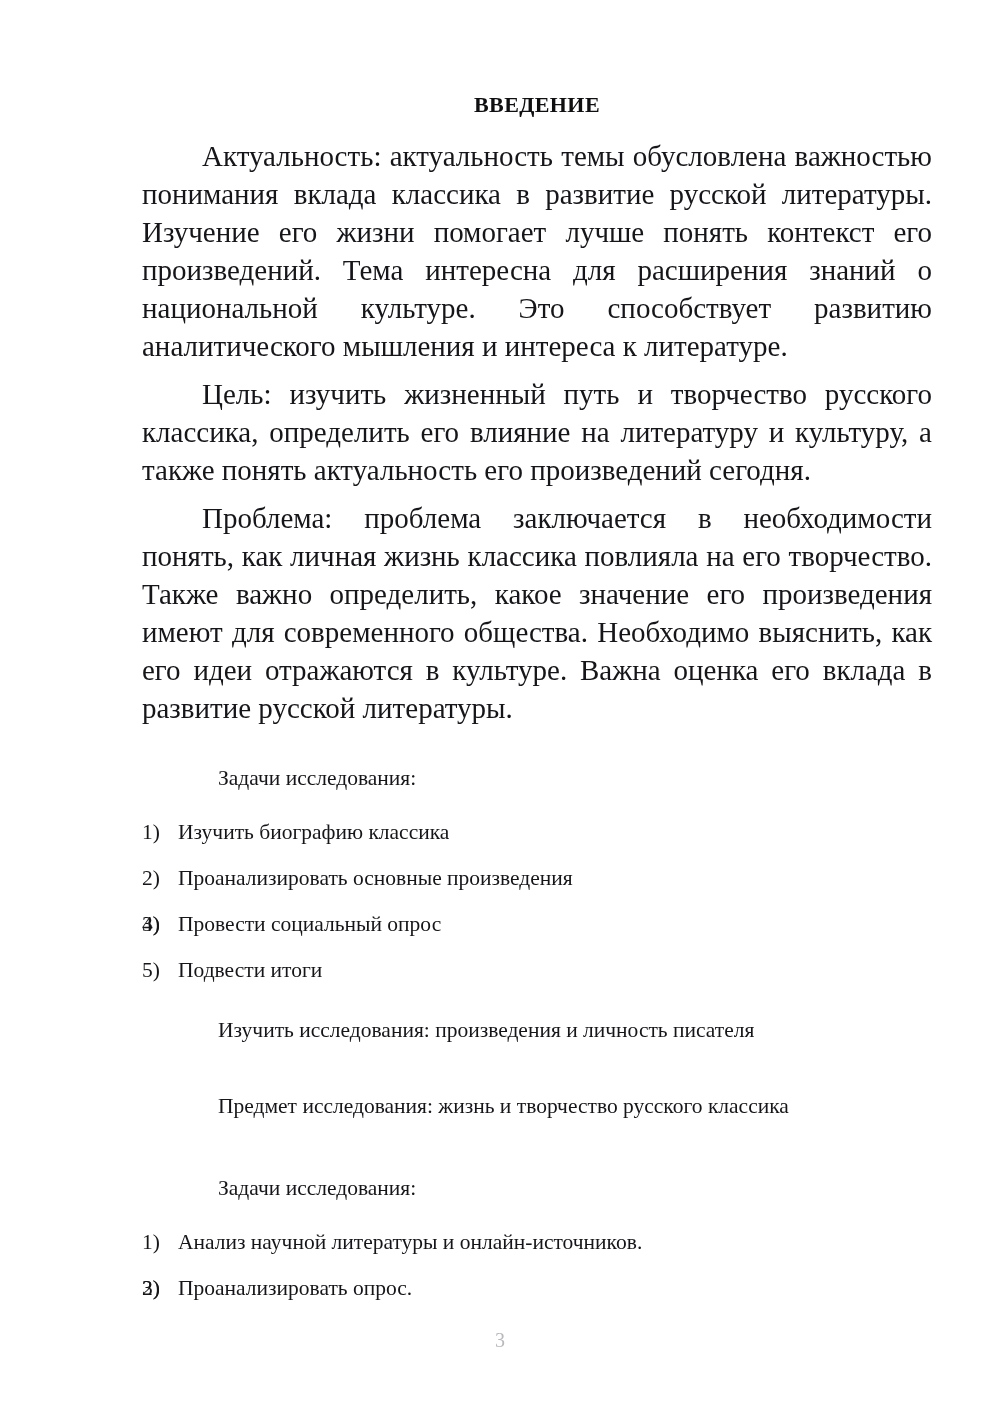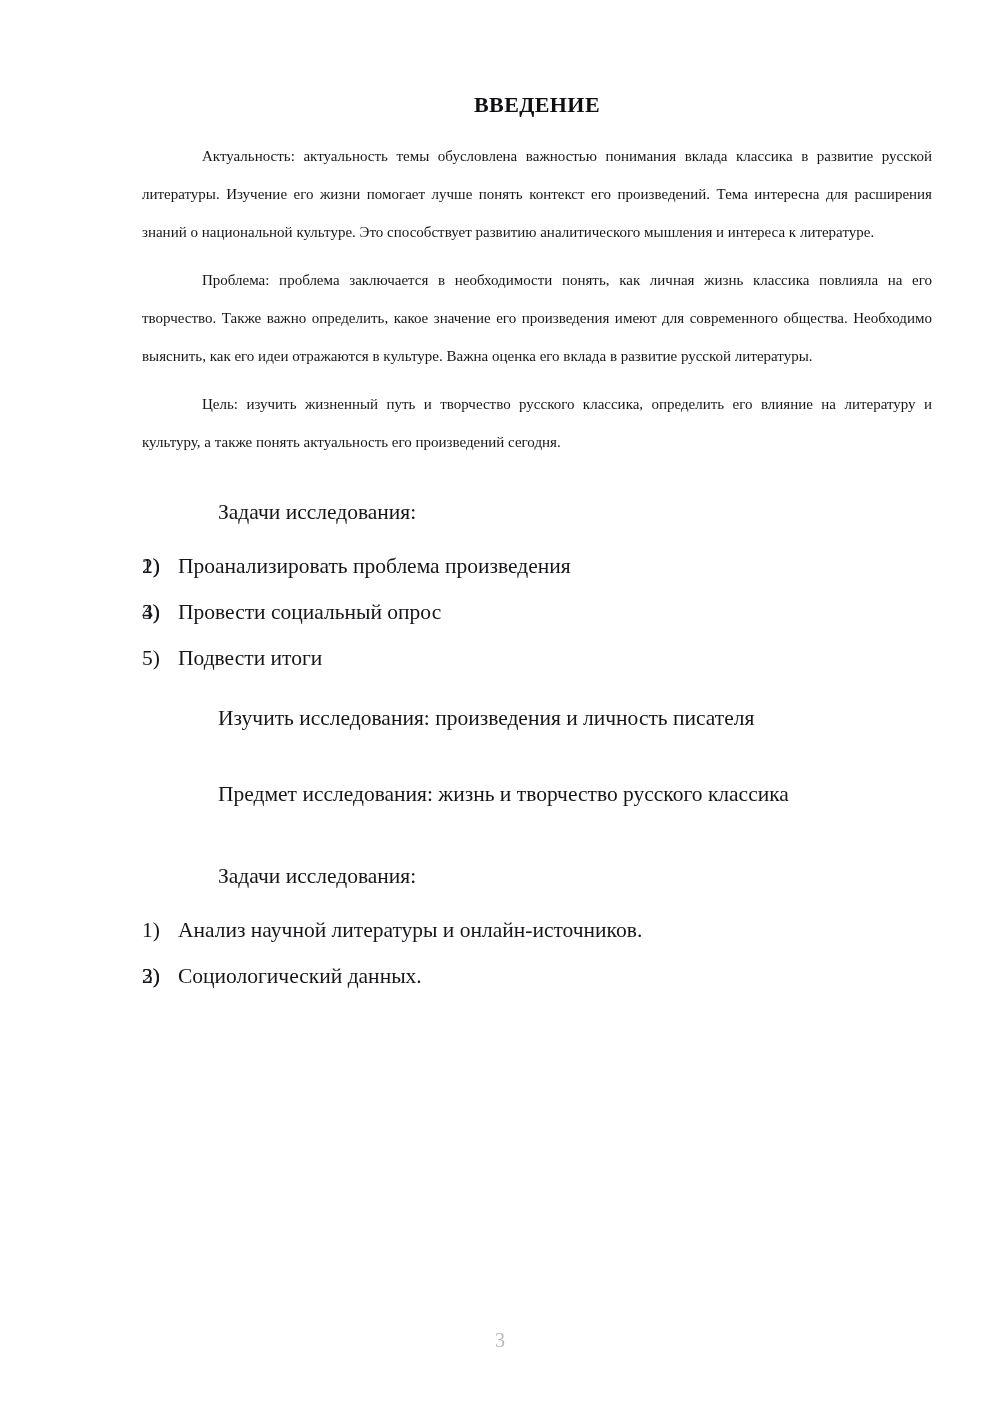"Актуальность: актуальность темы" .para { font-size: 15px -> 29px }
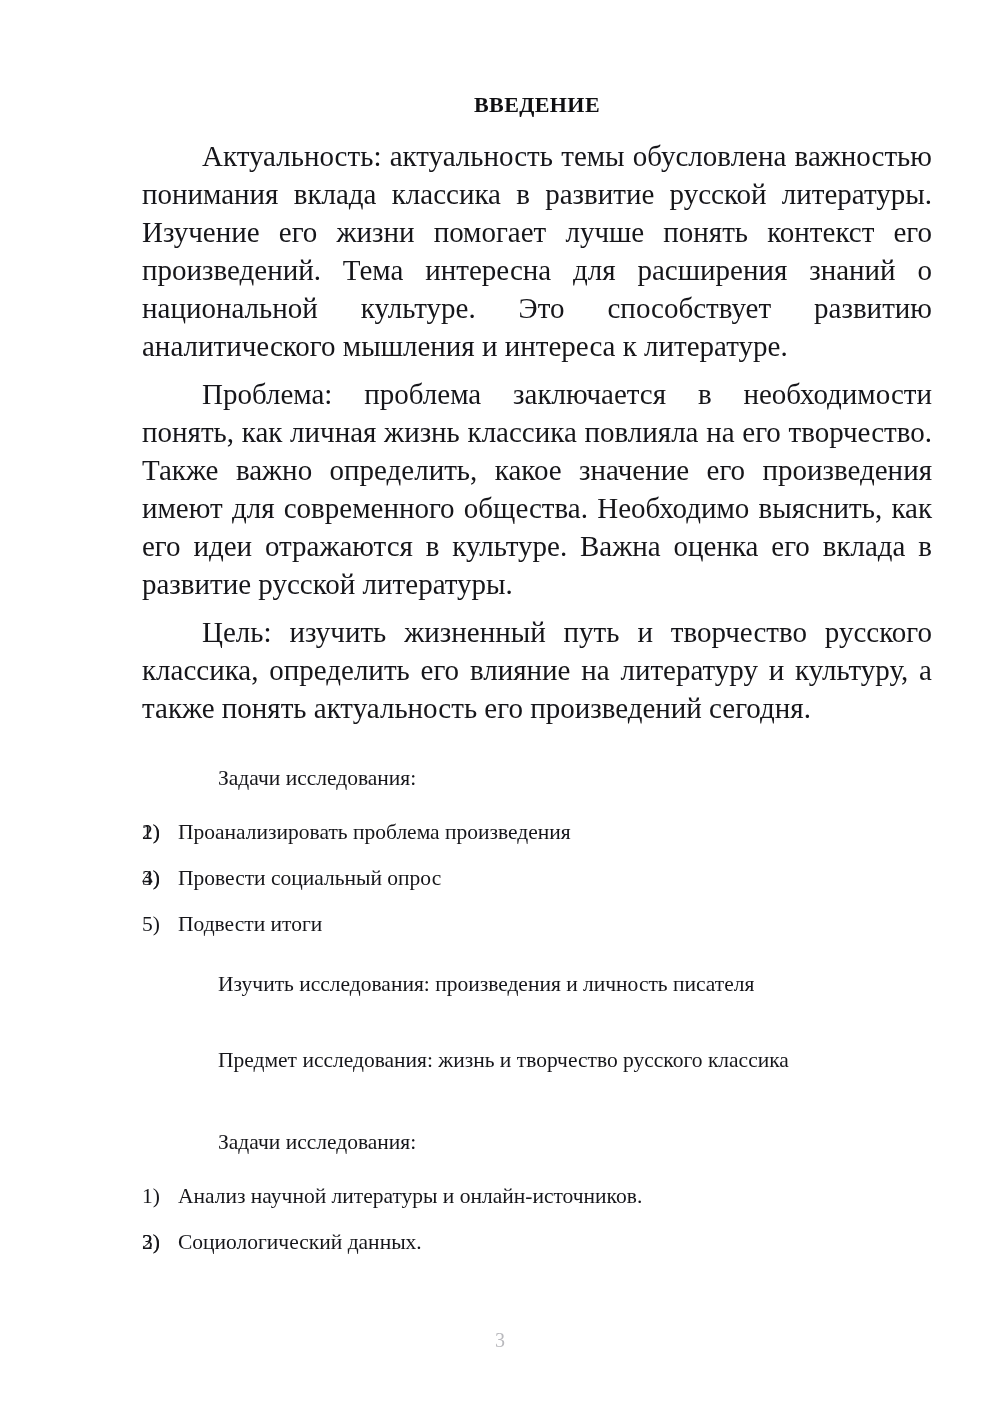"Проблема: проблема заключается в" p.para { order: before "Цель: изучить жизненный путь и" -> after "Цель: изучить жизненный путь и" }
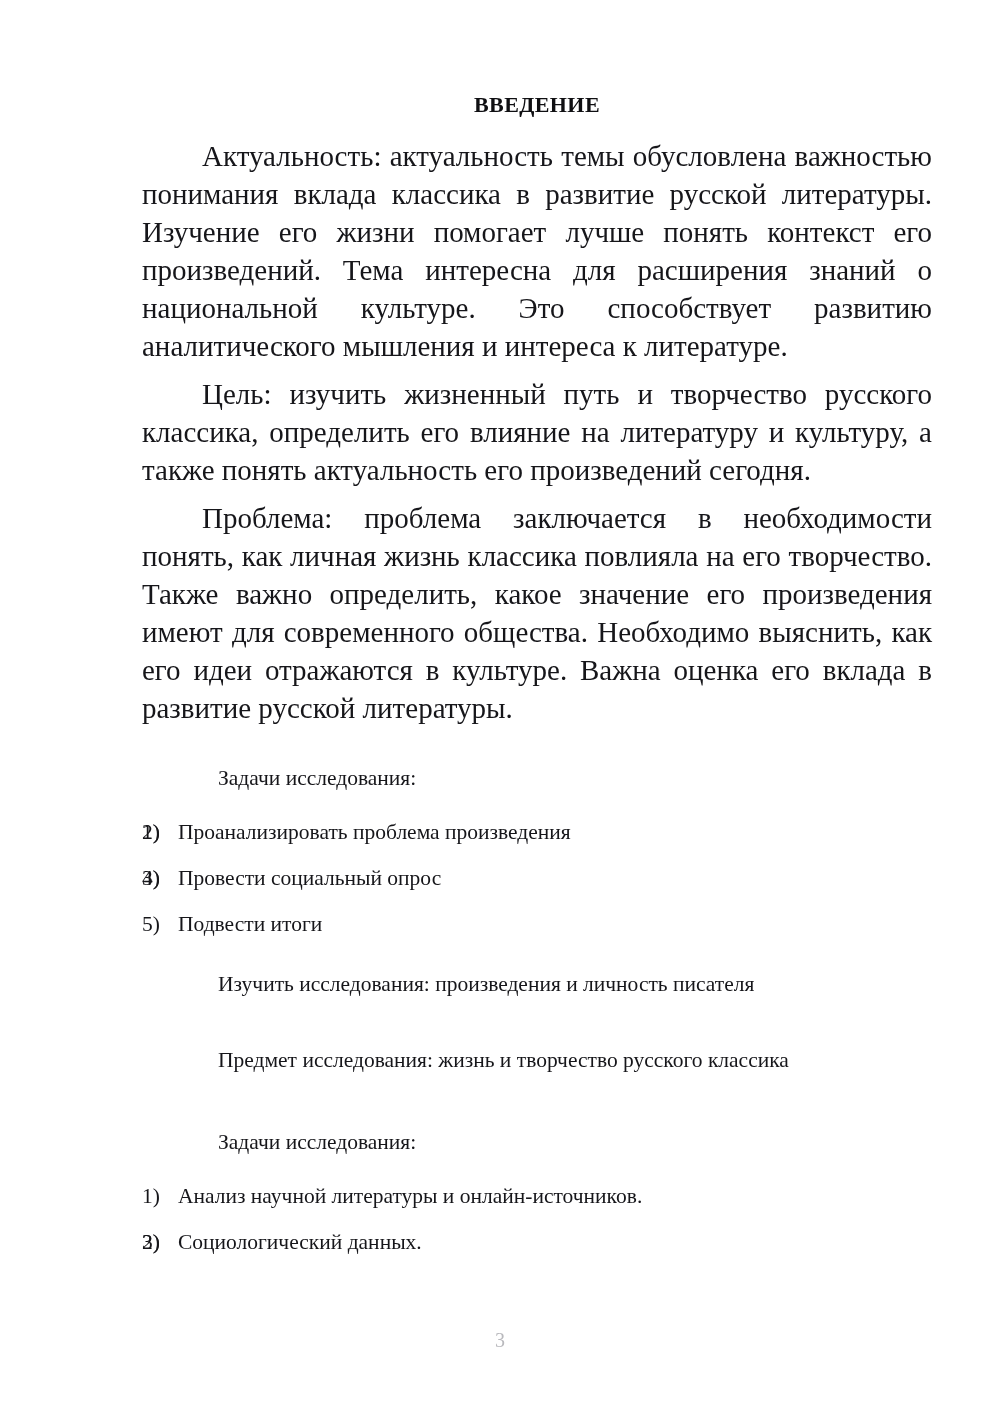"Изучить биографию классика" span { html: none -> <span>Изучить биографию классика</span> }
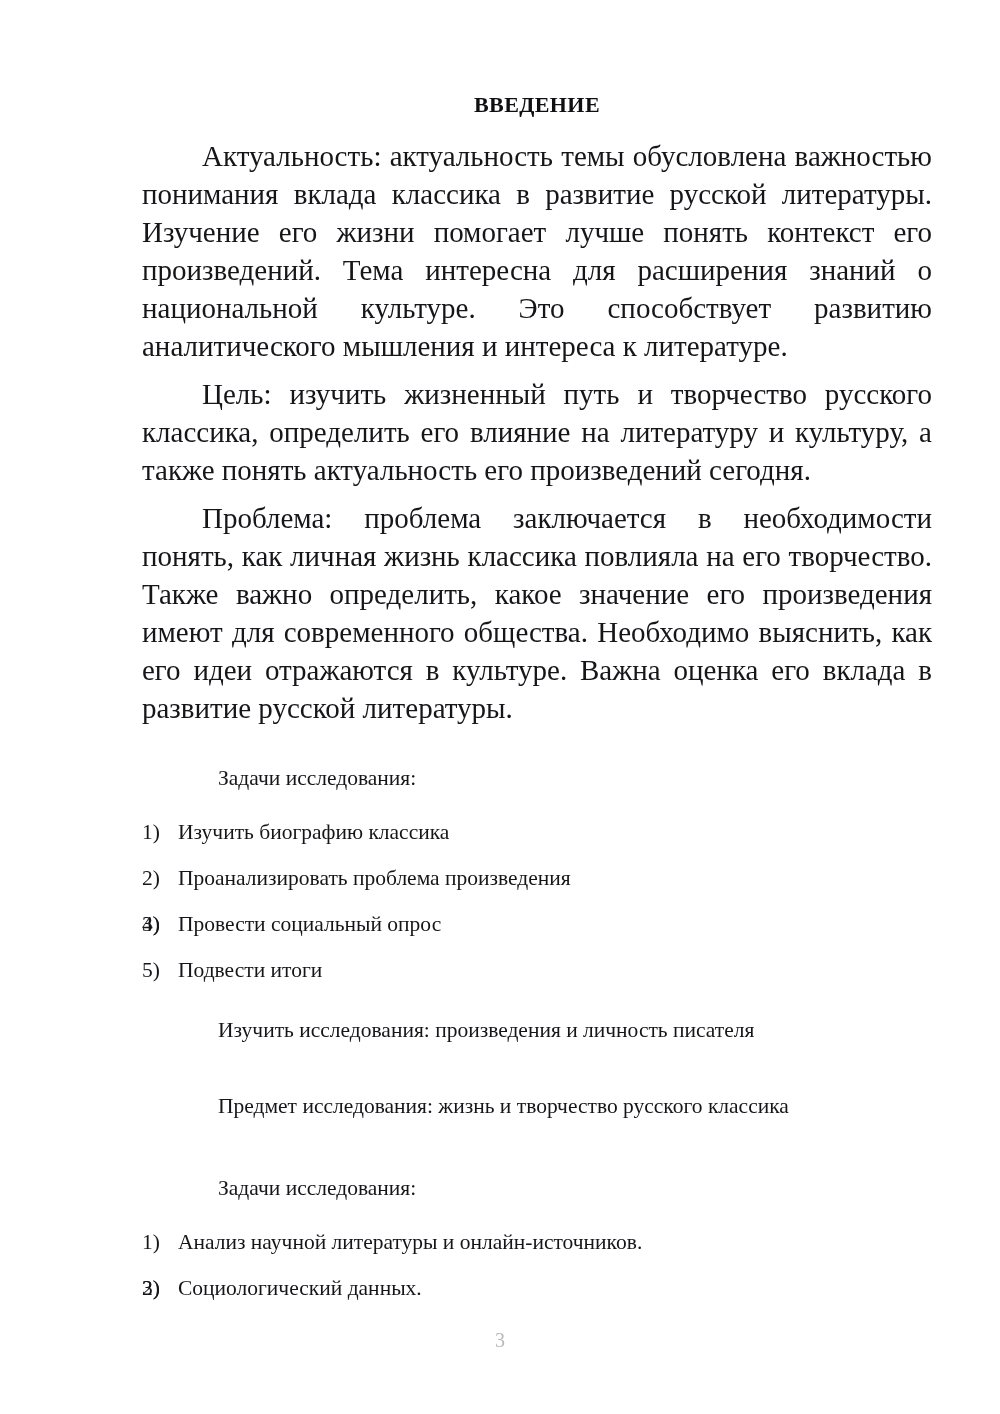"Проанализировать проблема произведения" span { text: проблема -> основные }
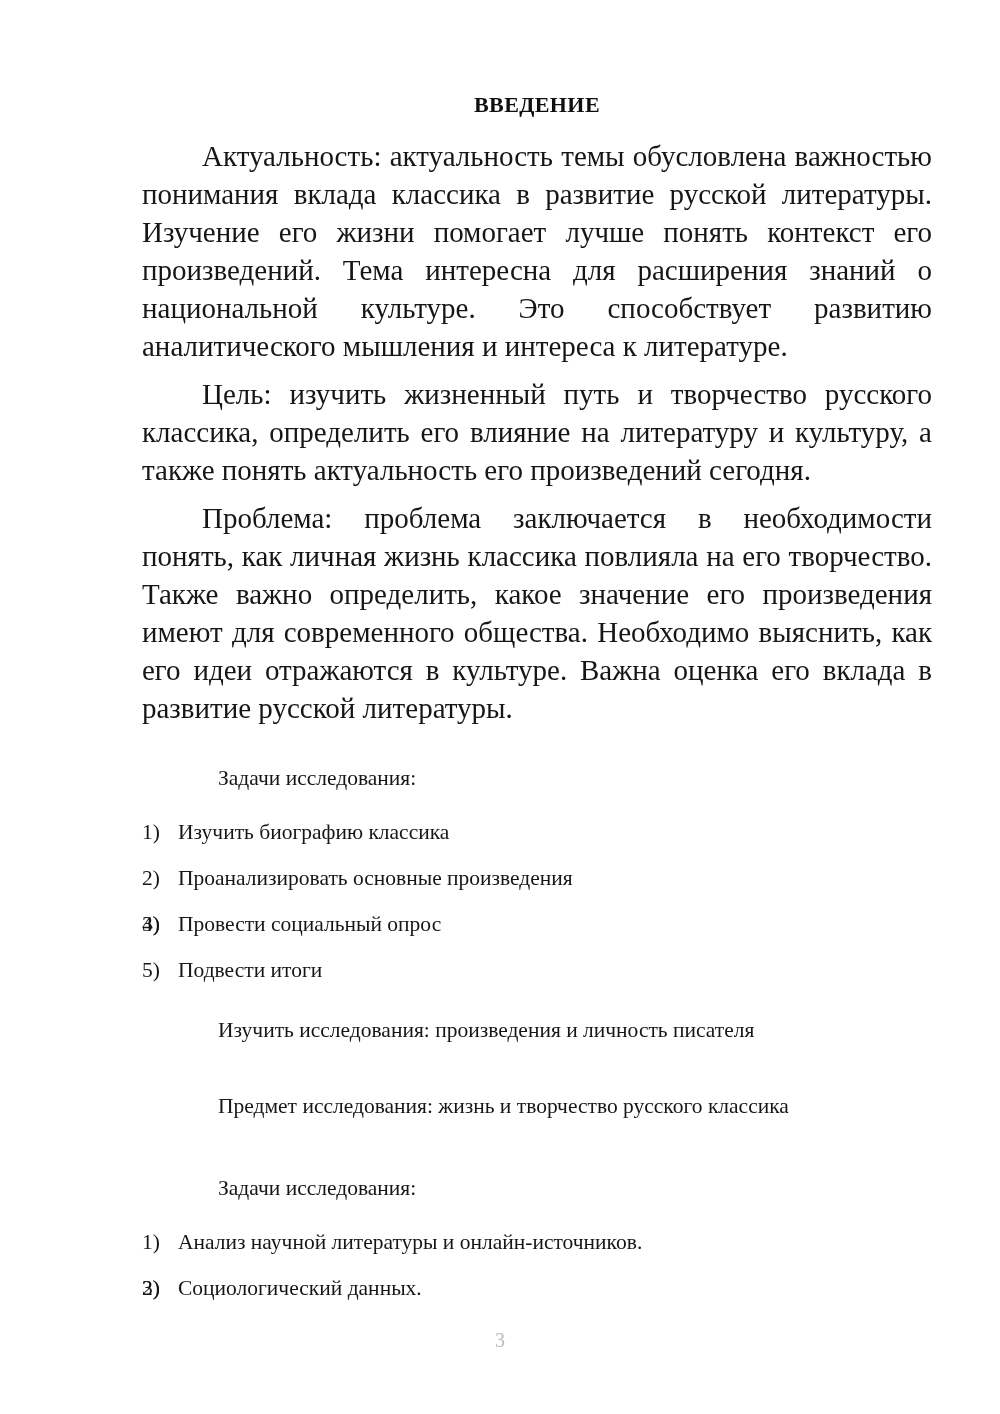"Социологический данных." span { text: Социологический данных -> Проанализировать опрос }
